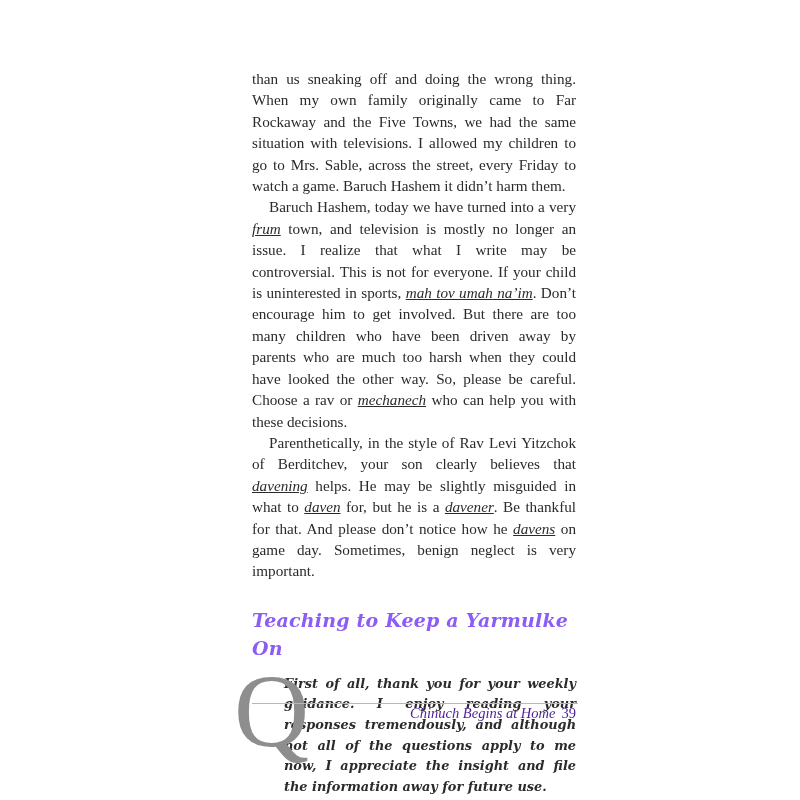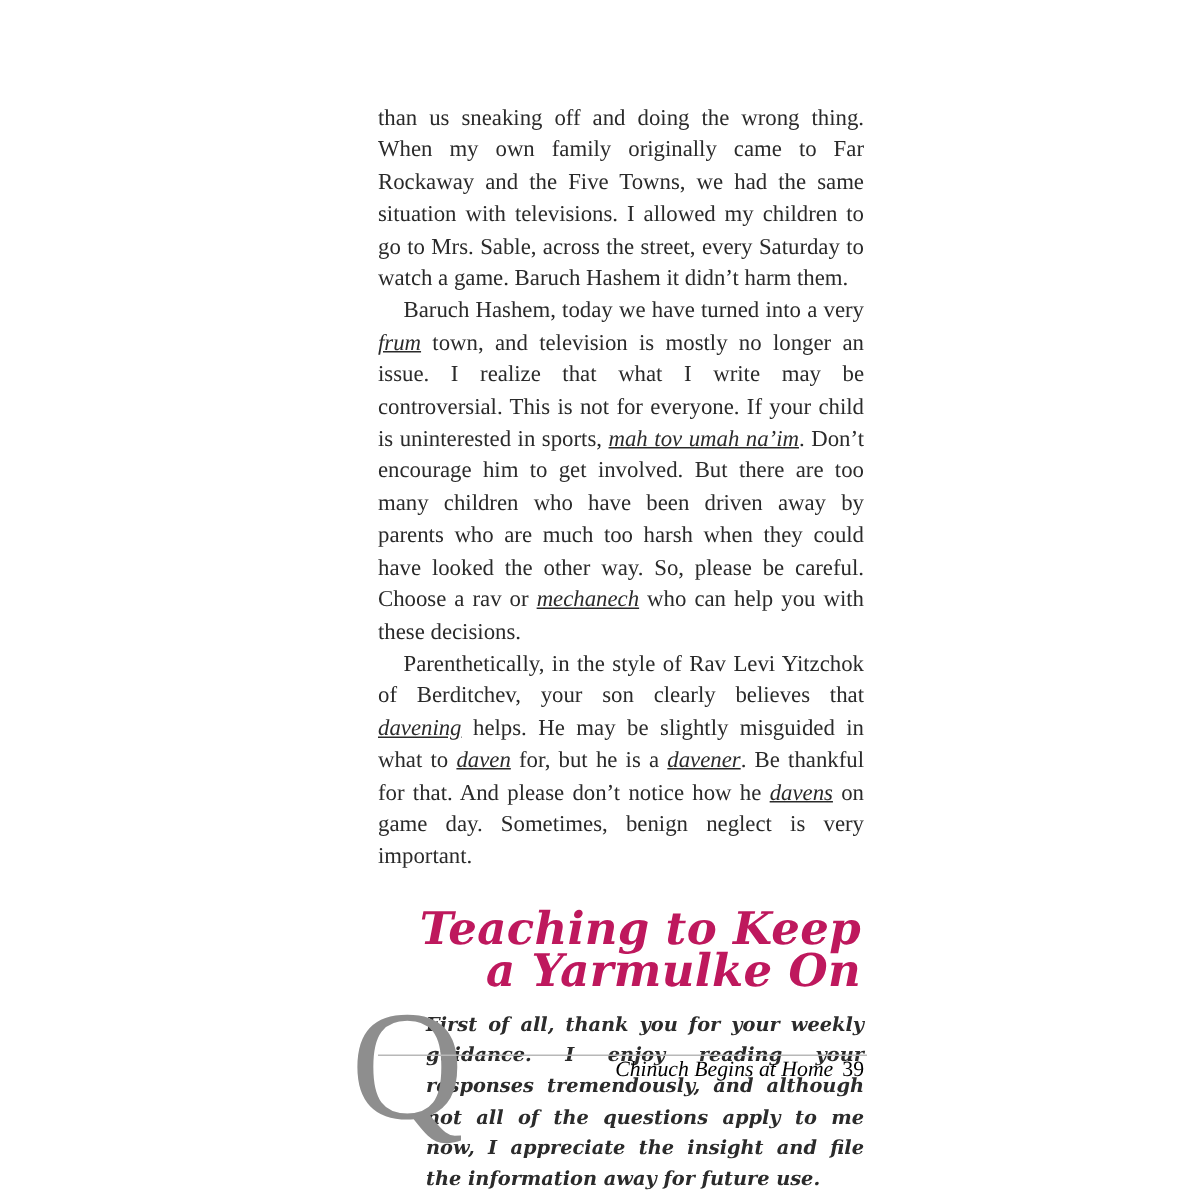"than us sneaking off and" p { text: Saturday -> Friday }
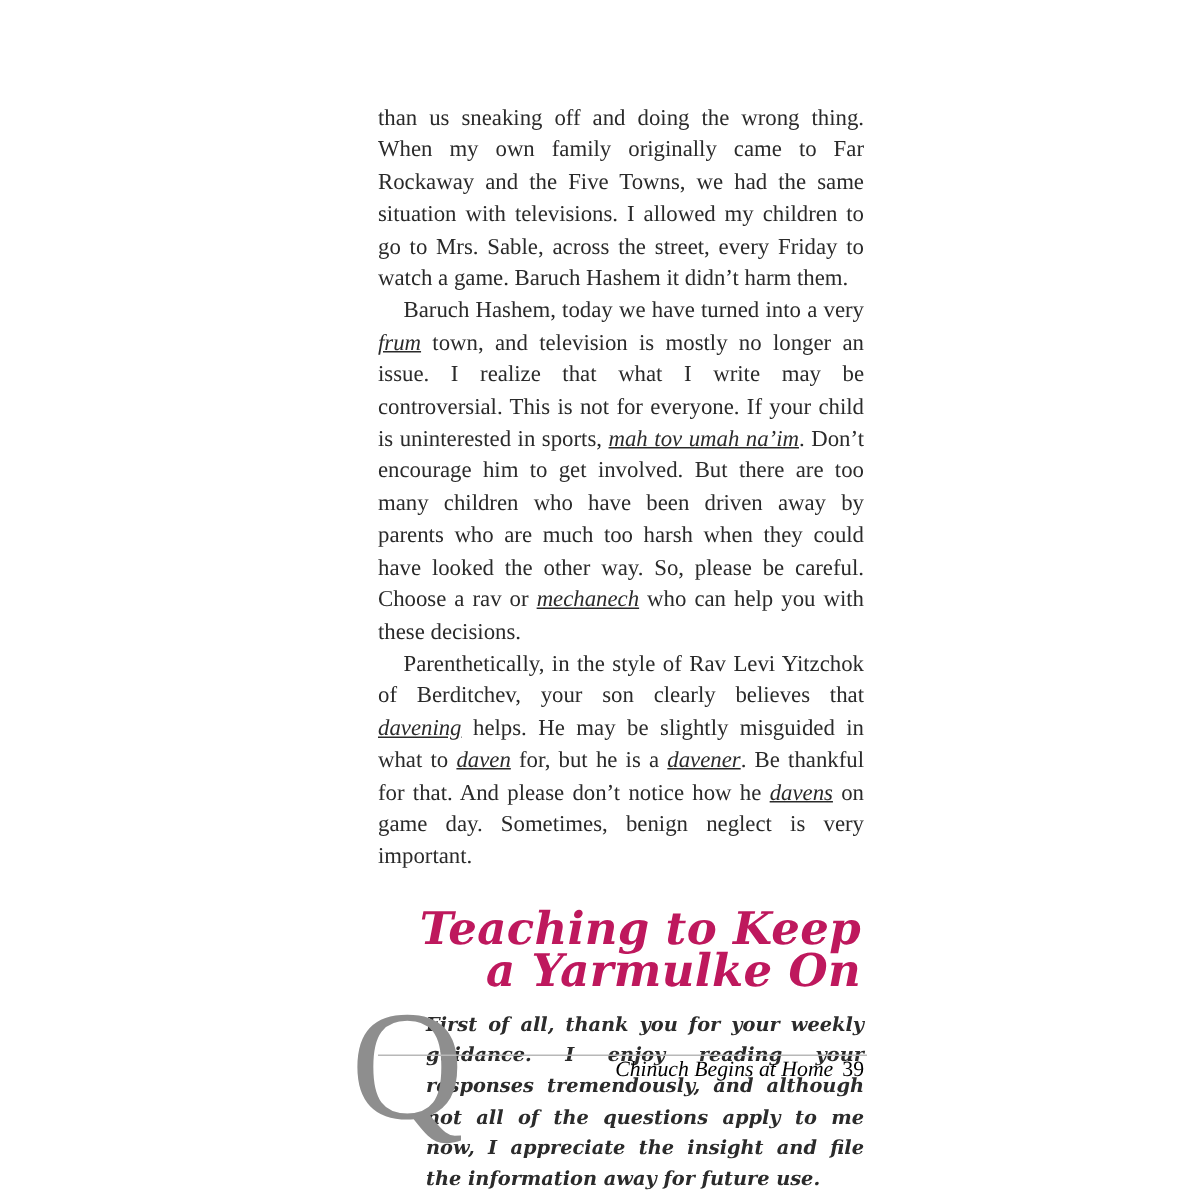"Teaching to Keep a Yarmulke" .section-title { color: #be185d -> #8b5cf6; font-size: 30px -> 19px; text-align: right -> none }
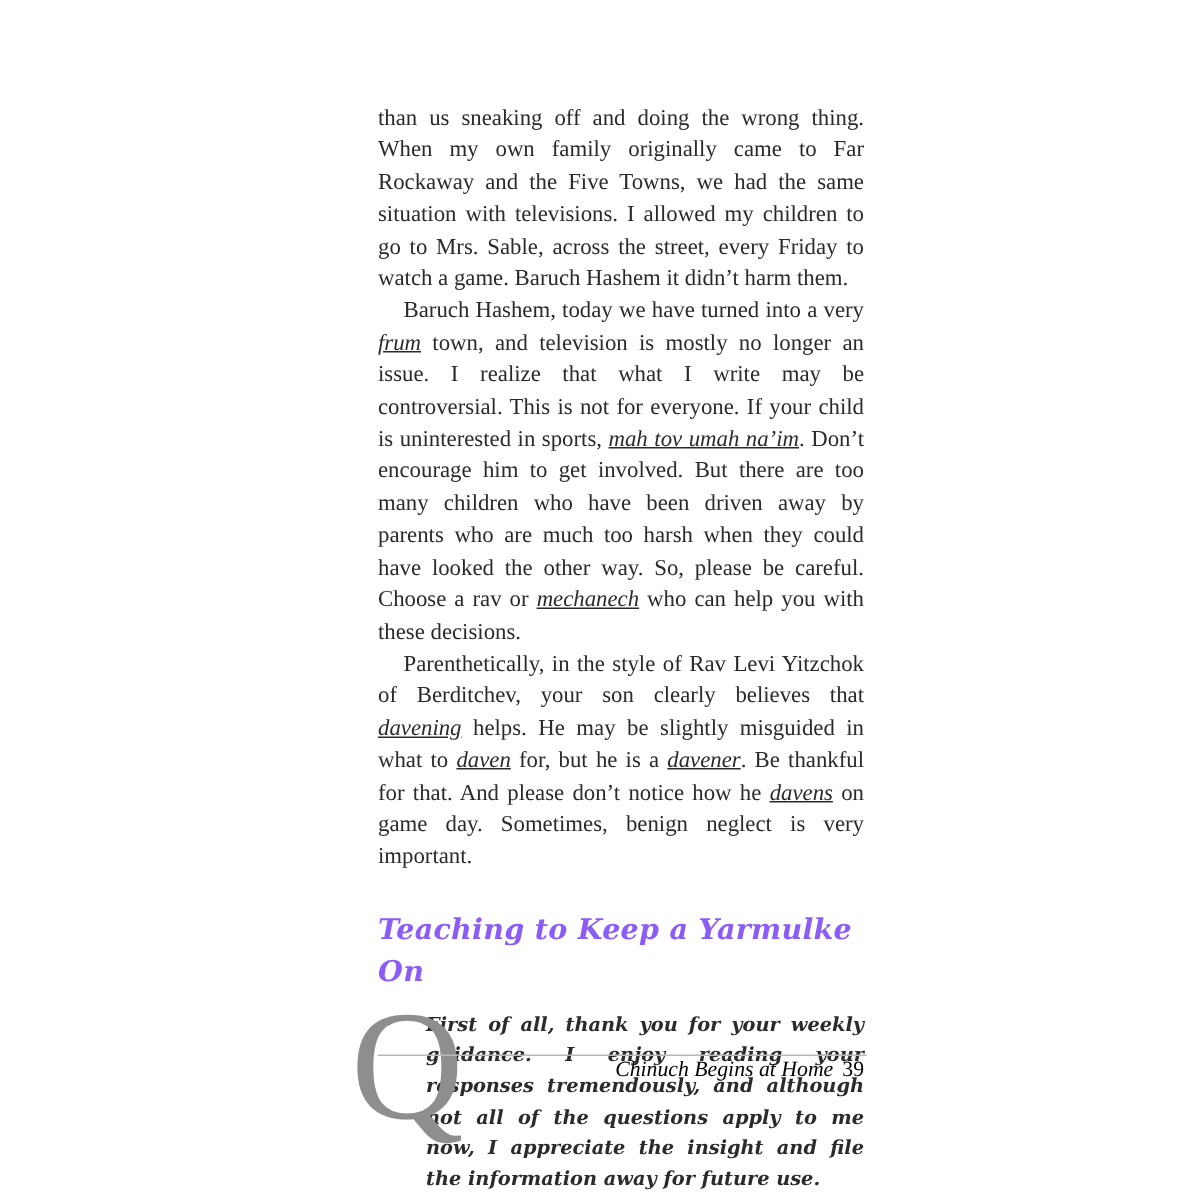"Chinuch Begins at Home 39" .footer { color: #000000 -> #4c1d95 }
